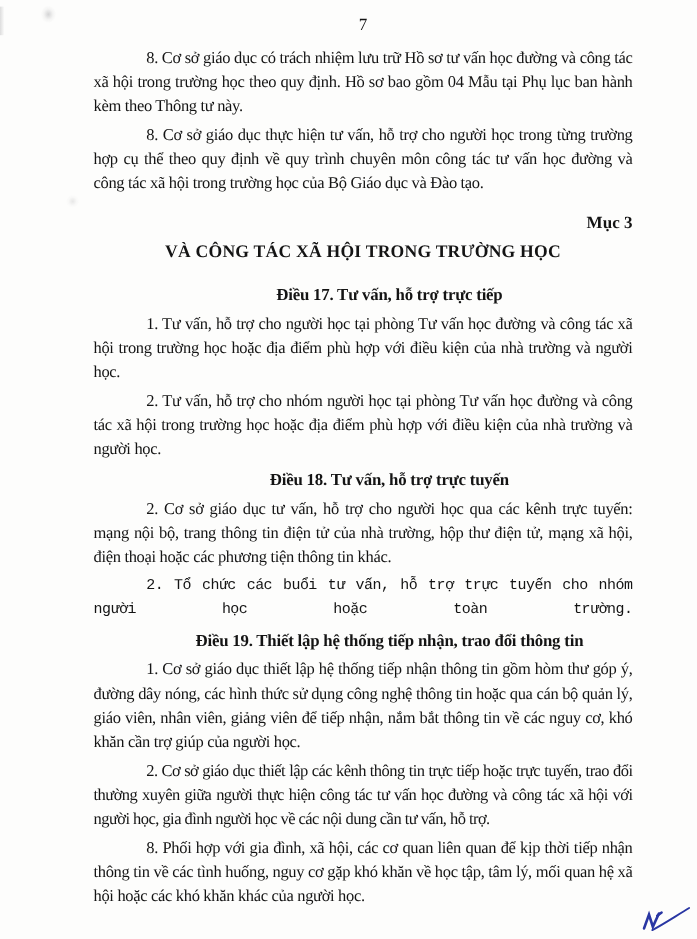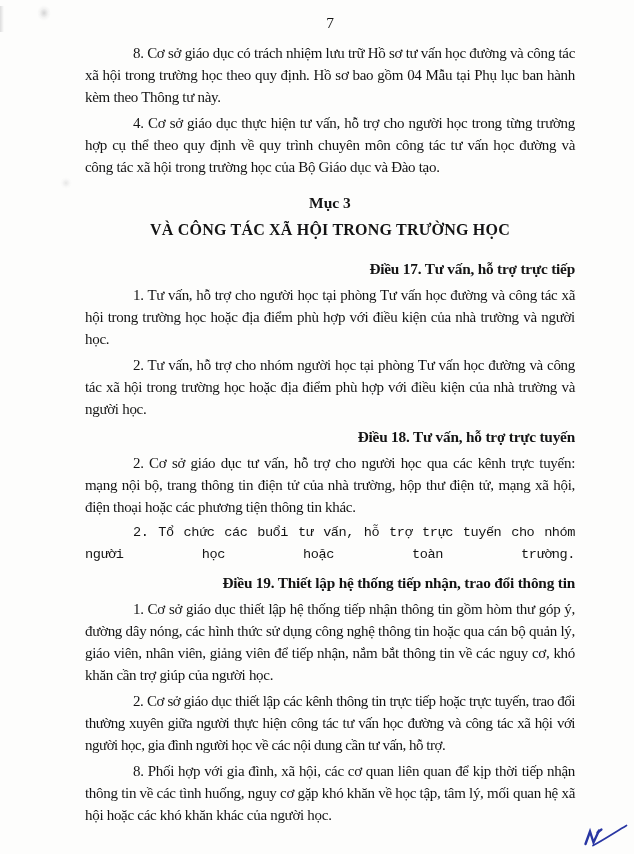"4. Cơ sở giáo dục" p.body-para { text: 4 -> 8 }
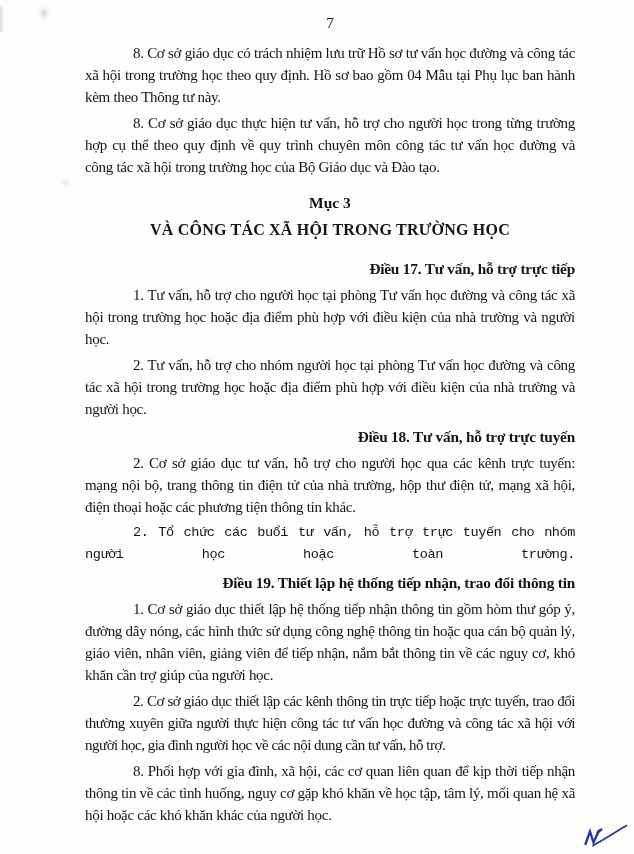"Mục 3" .section-label { text-align: none -> right }
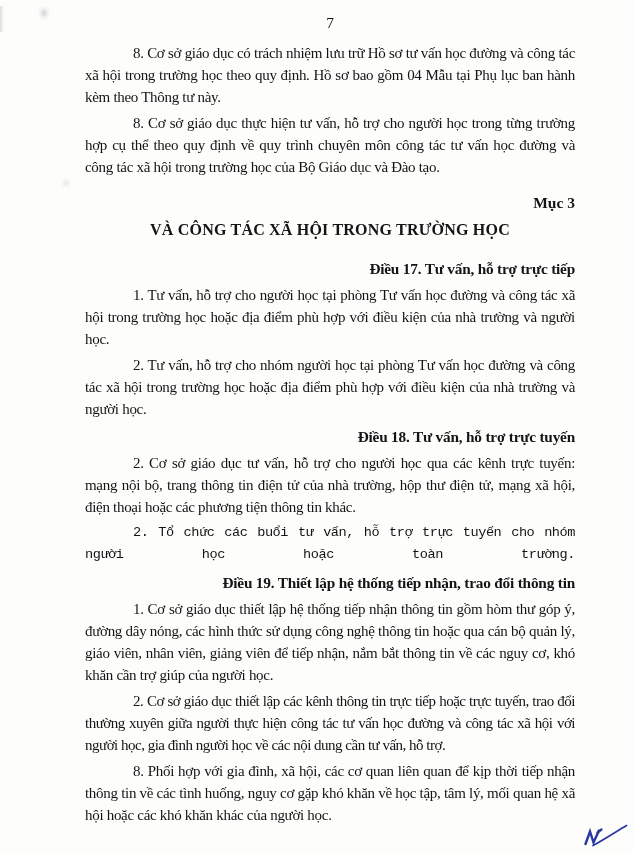"Điều 17. Tư vấn, hỗ" h3.article-heading { text-align: right -> center }
